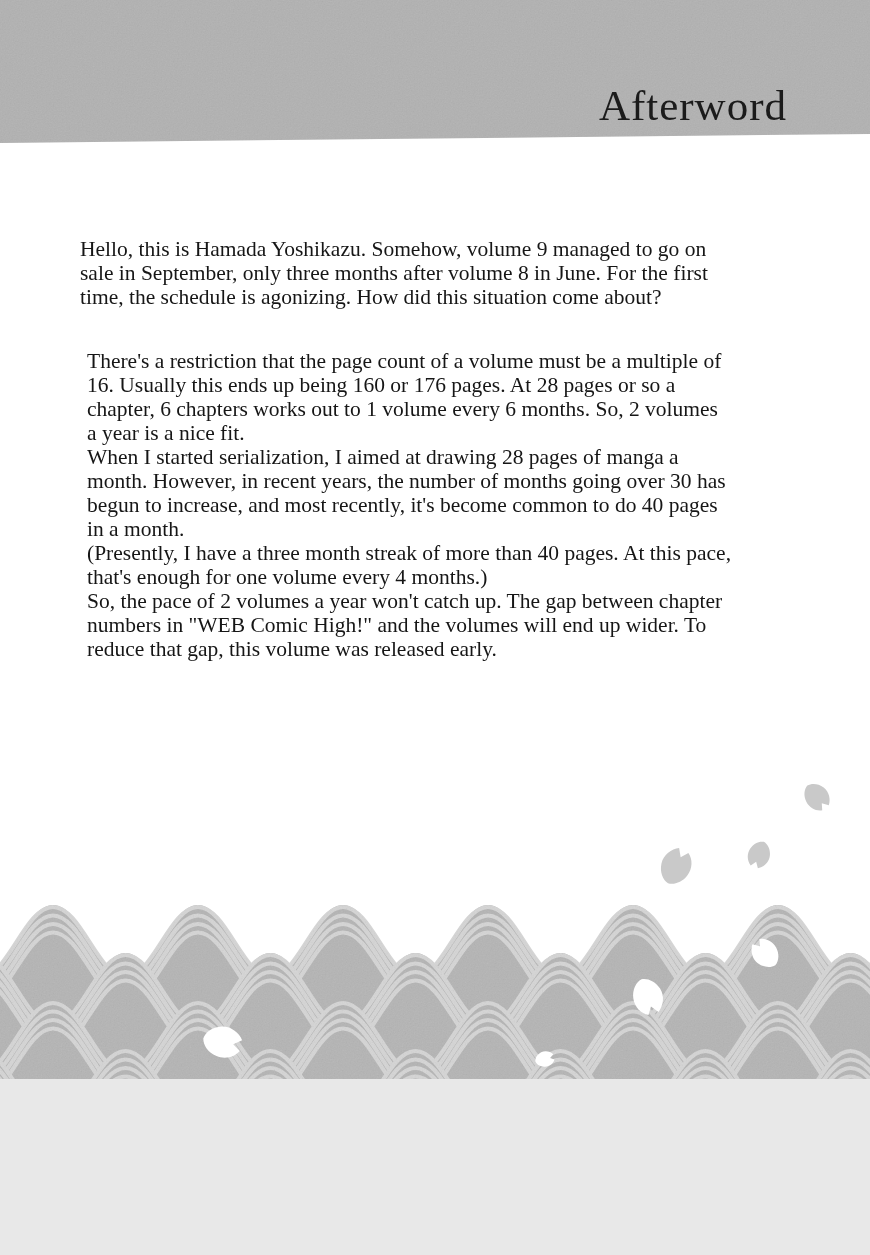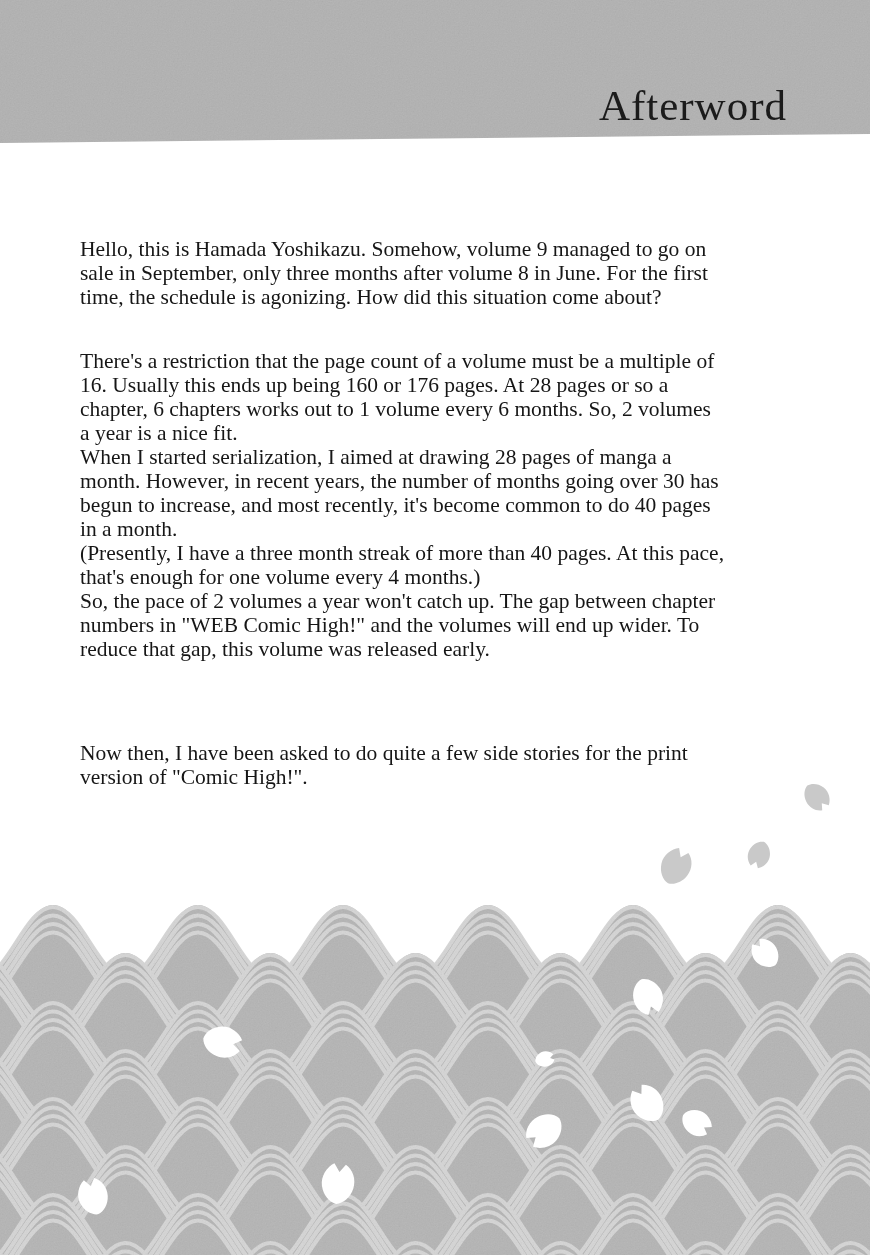"Afterword" .page { height: 1255px -> 1079px }
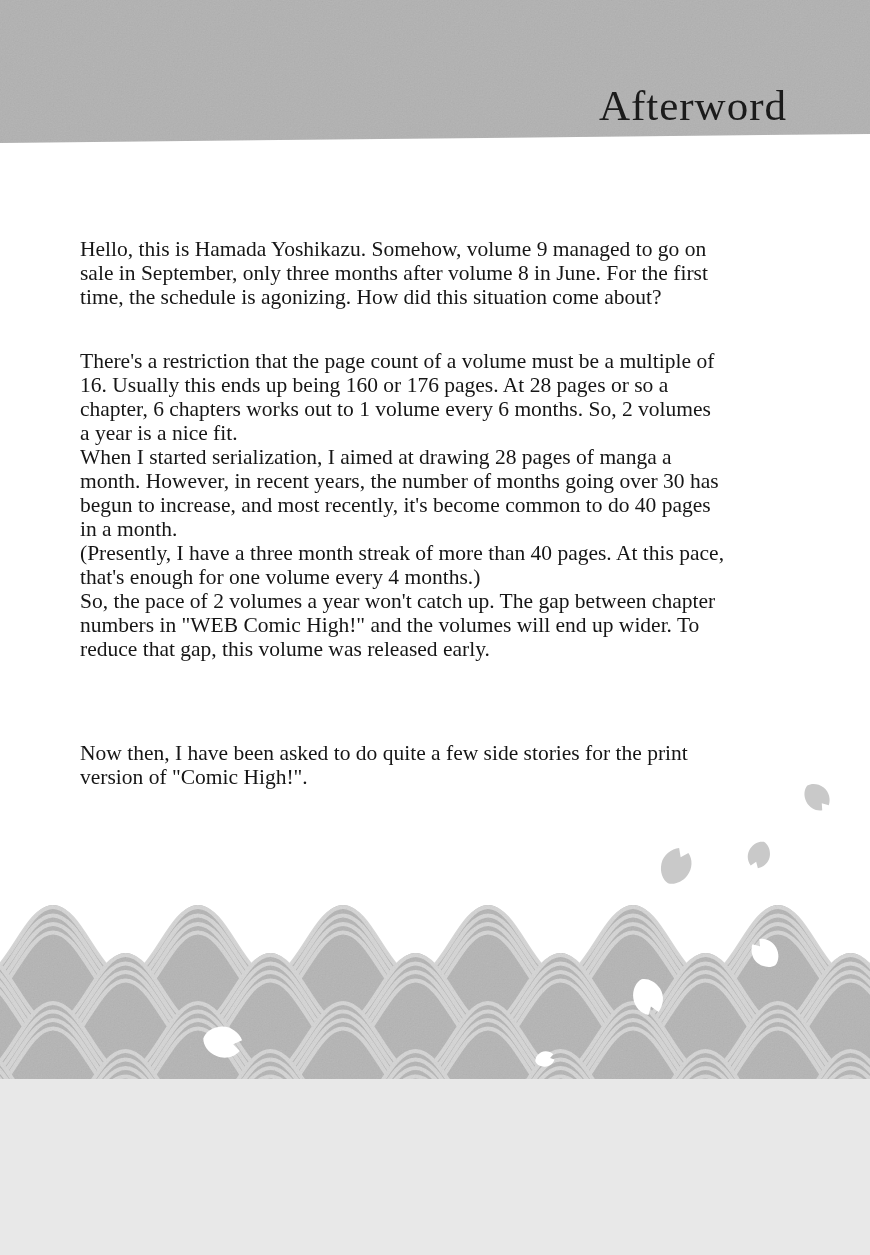"There's a restriction that the" .block-2 { margin-left: none -> 7px }
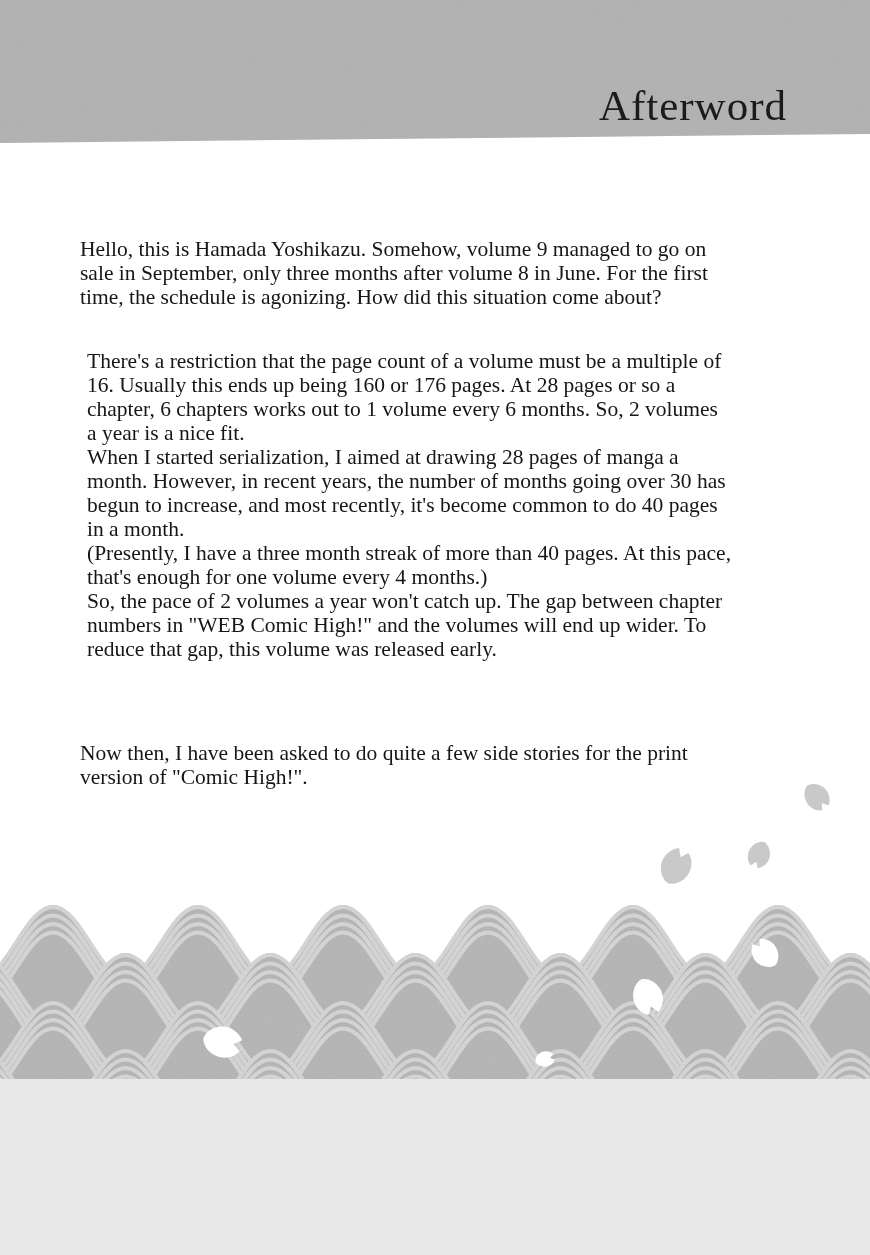"Now then, I have been" div.text-block { html: <div>Now then, I have been asked to do quite a few side stories for the print version of "Comic High!".</div> -> none }
